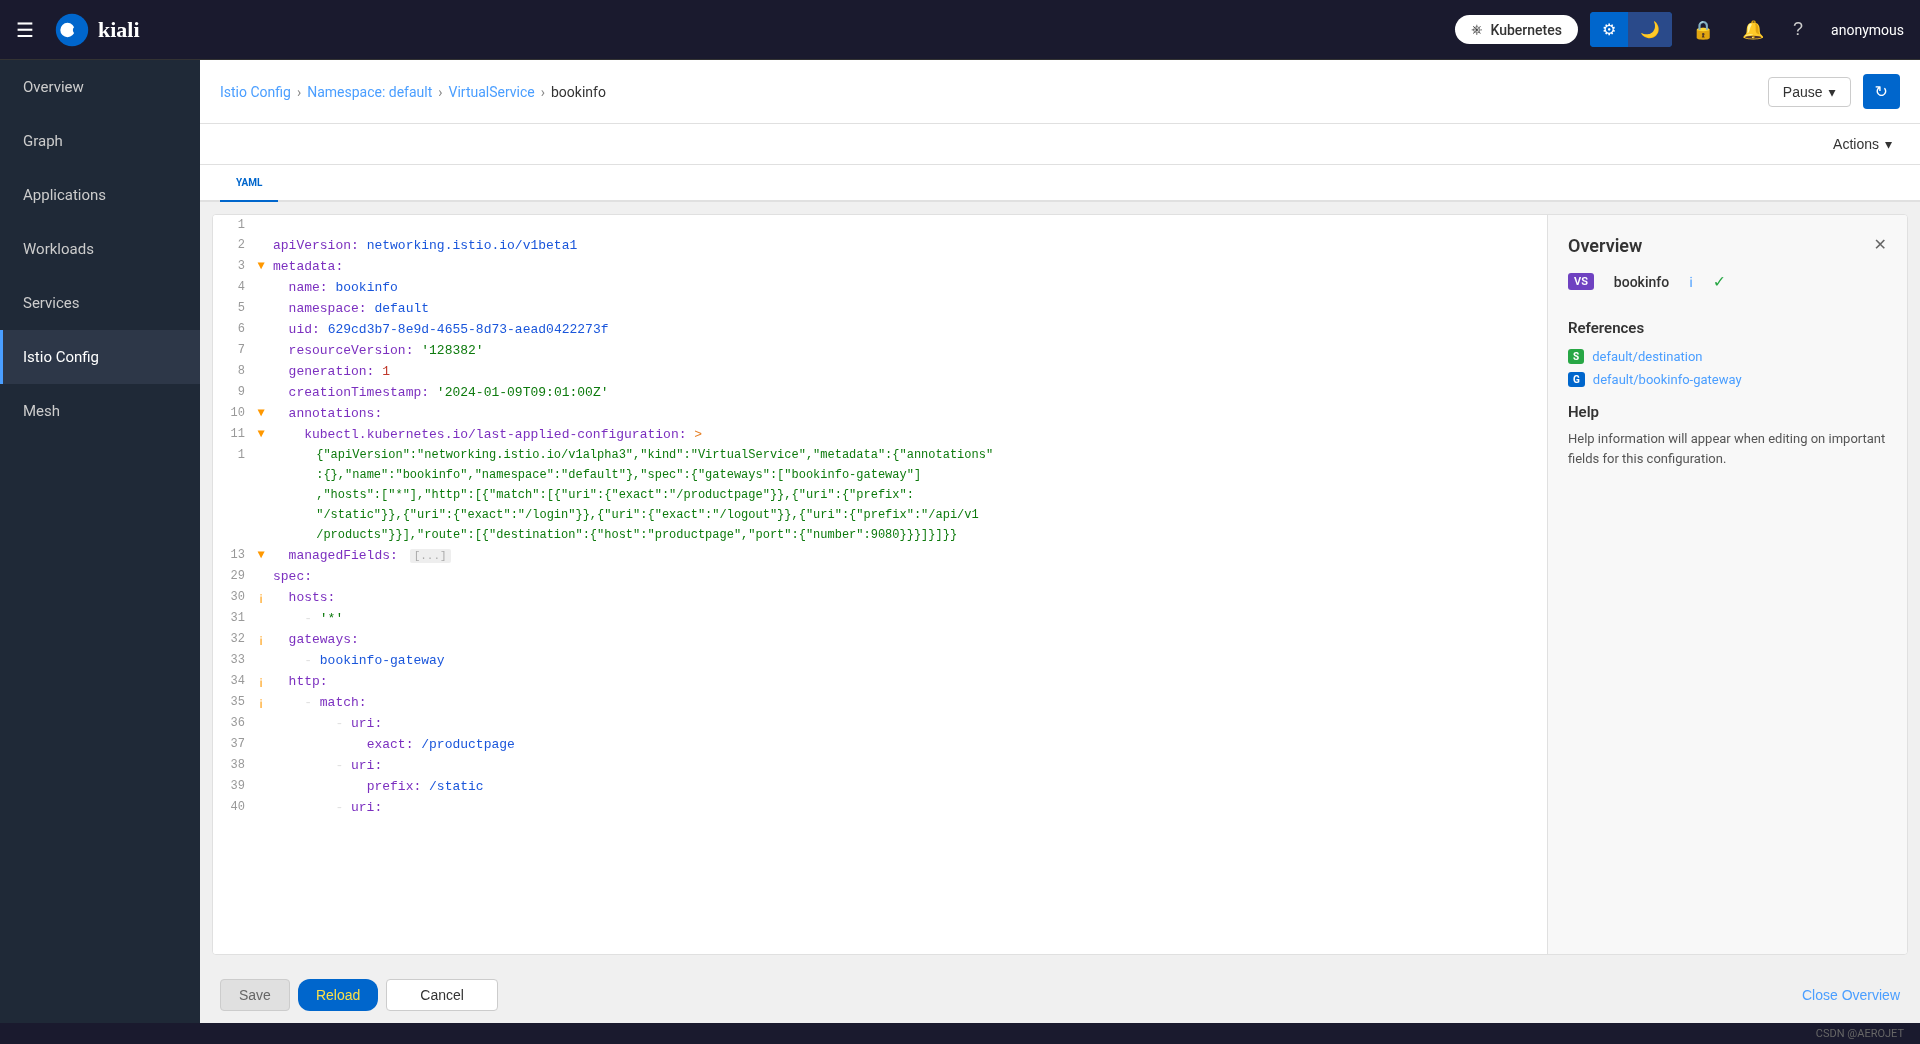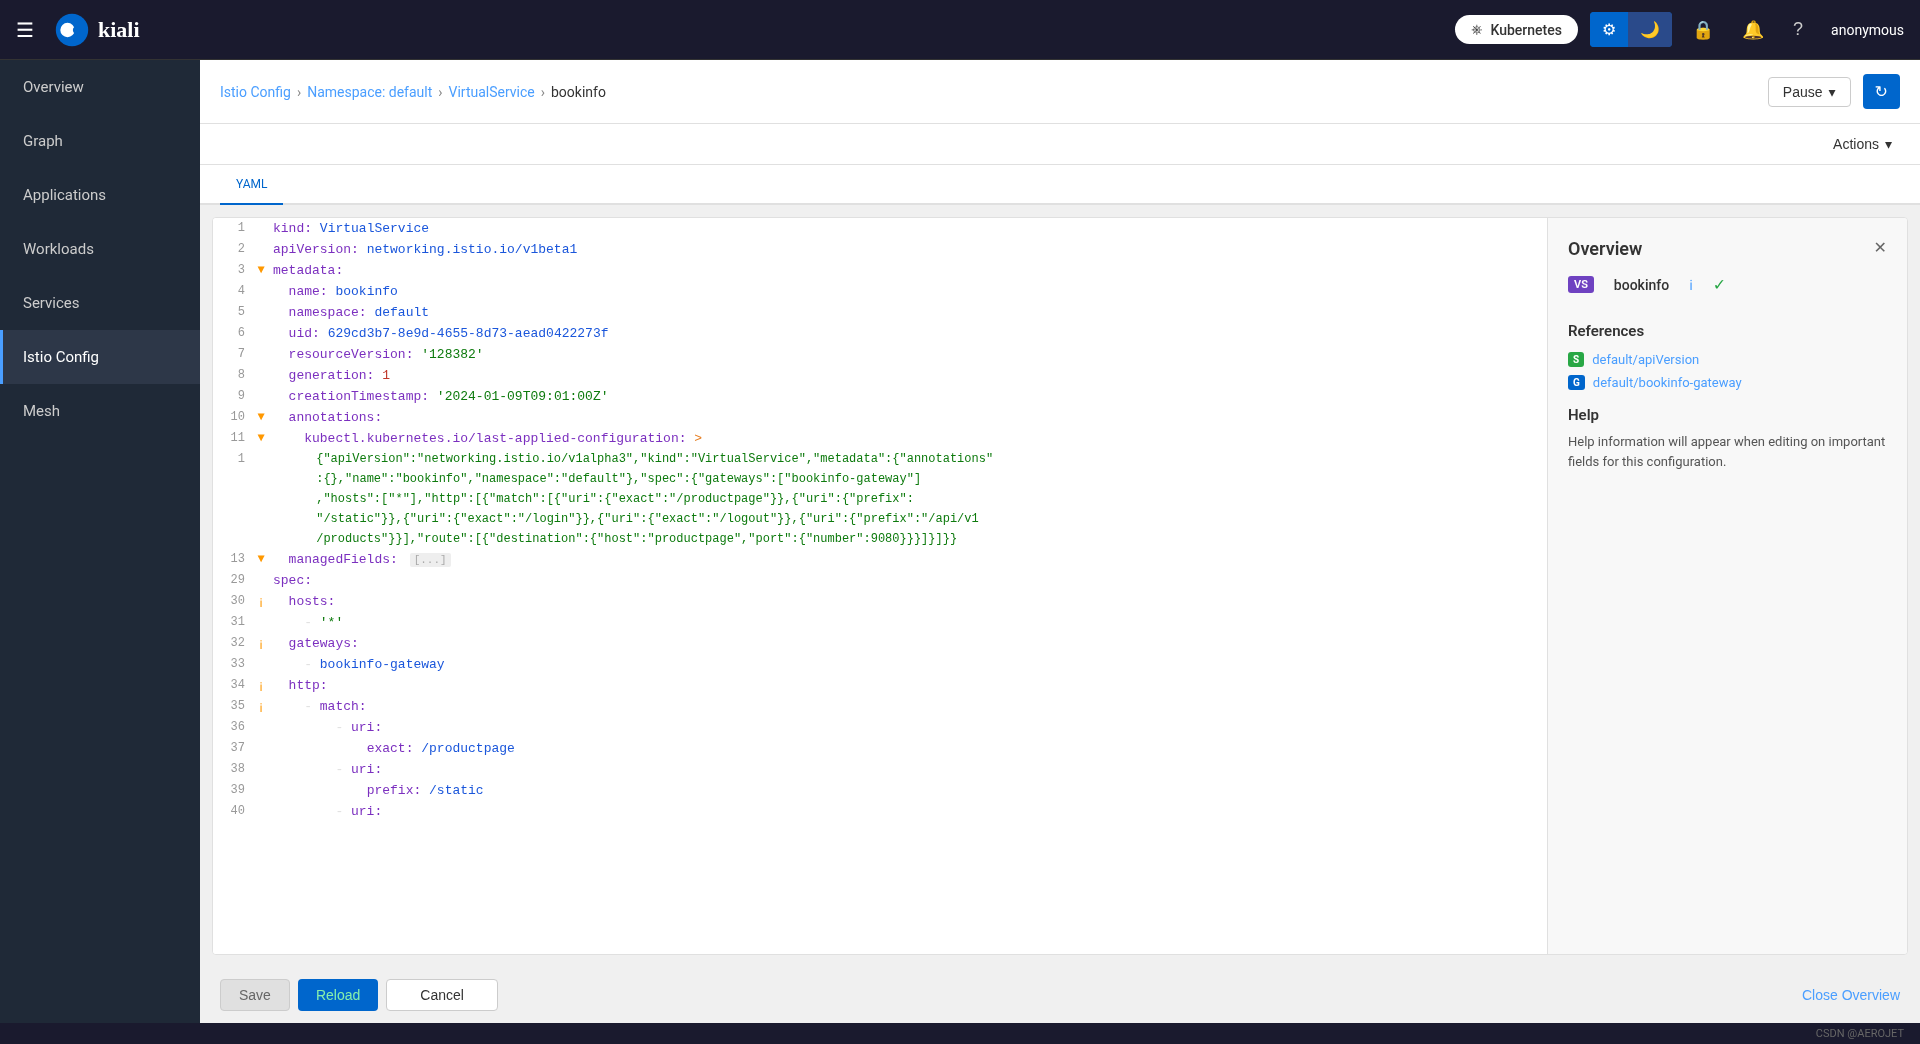"YAML" .tab { font-size: 12px -> 10px; font-weight: 400 -> 700 }
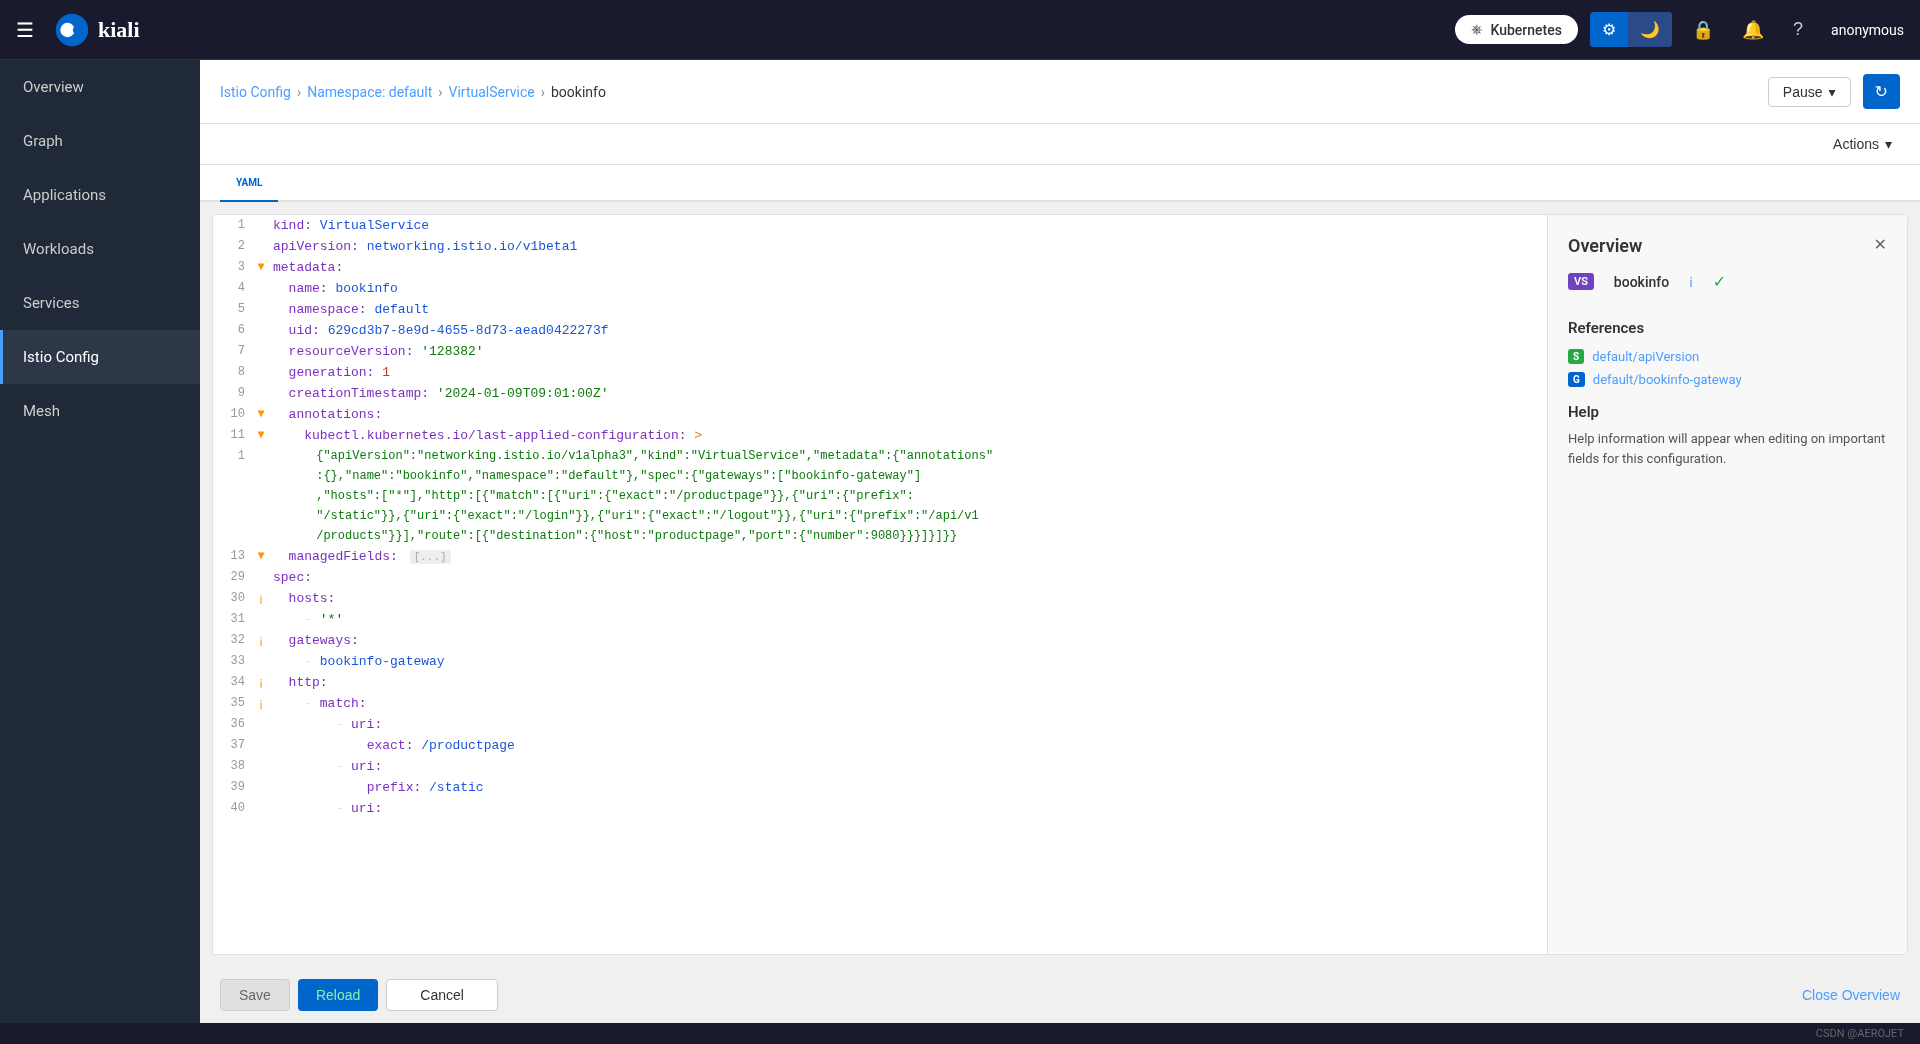"kind: VirtualService" span.line-content { html: <span><span>kind:</span> <span>VirtualService</span></span> -> none }
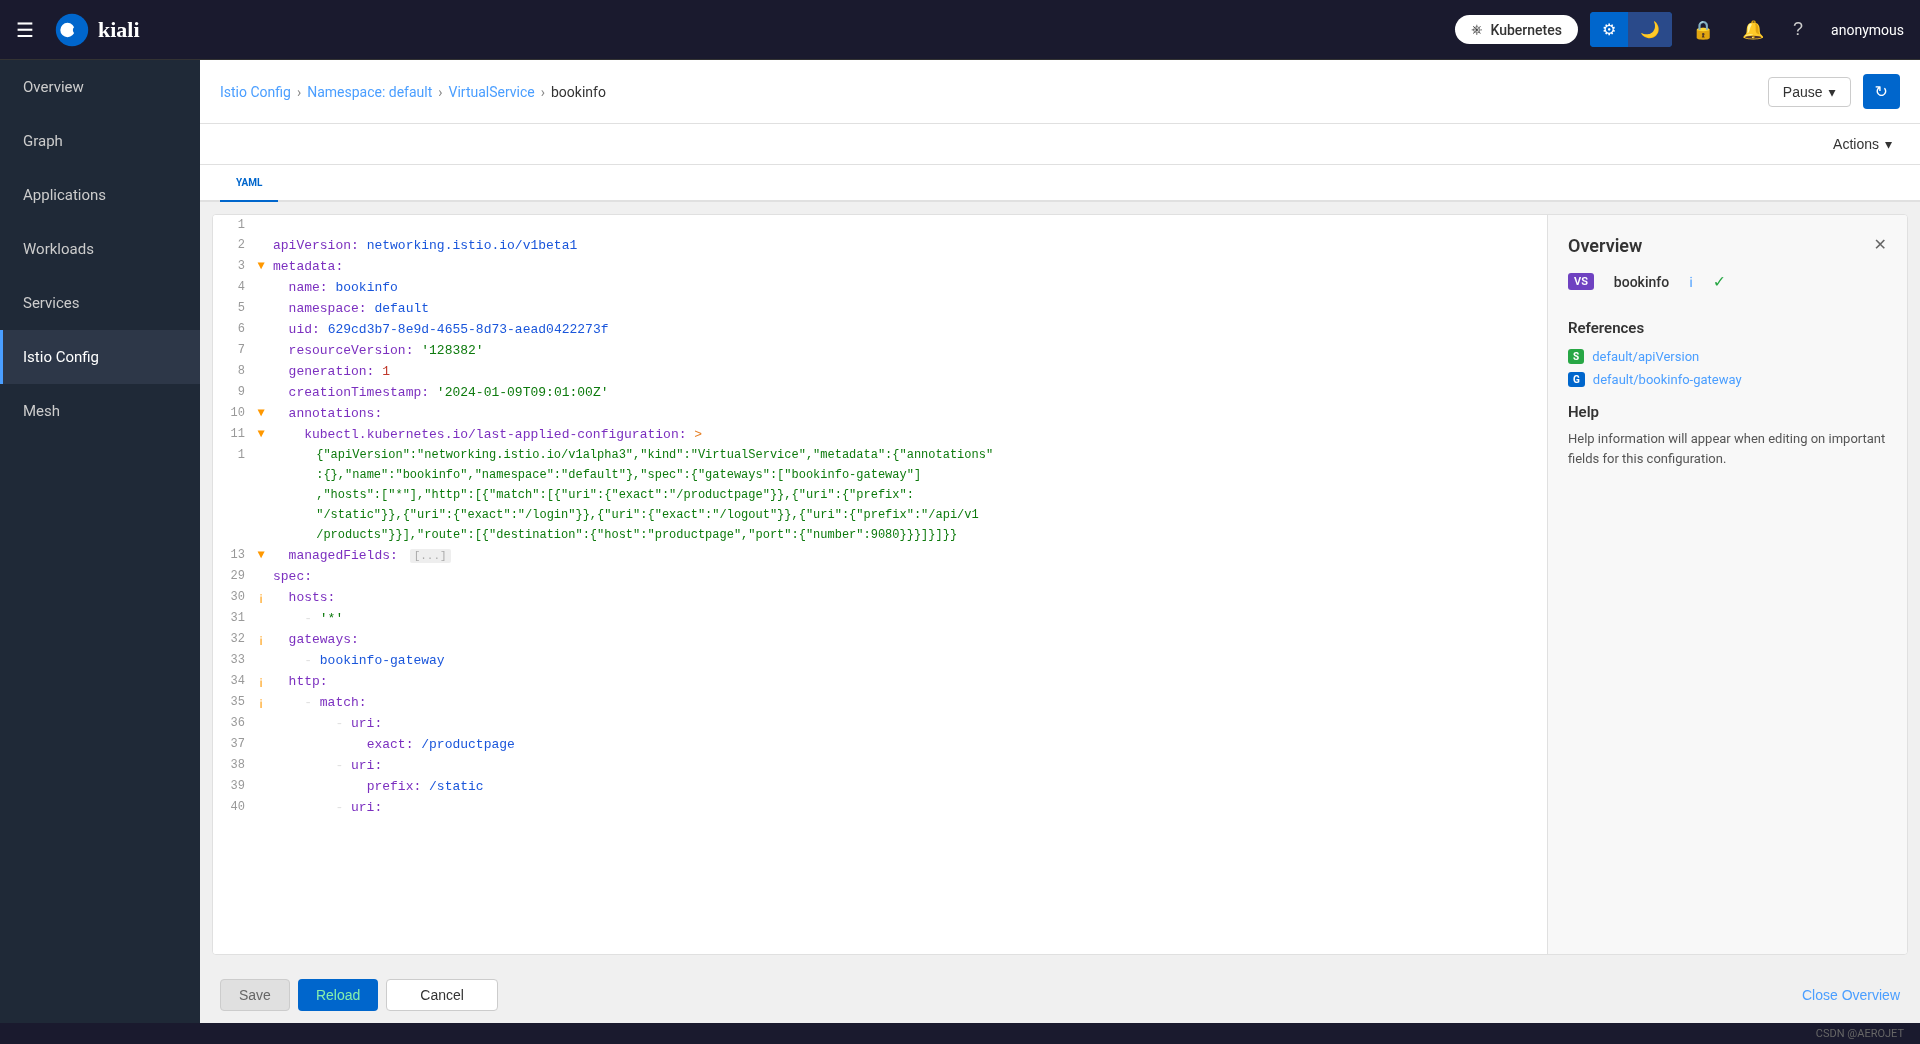"default/apiVersion" a.ref-link { text: default/apiVersion -> default/destination }
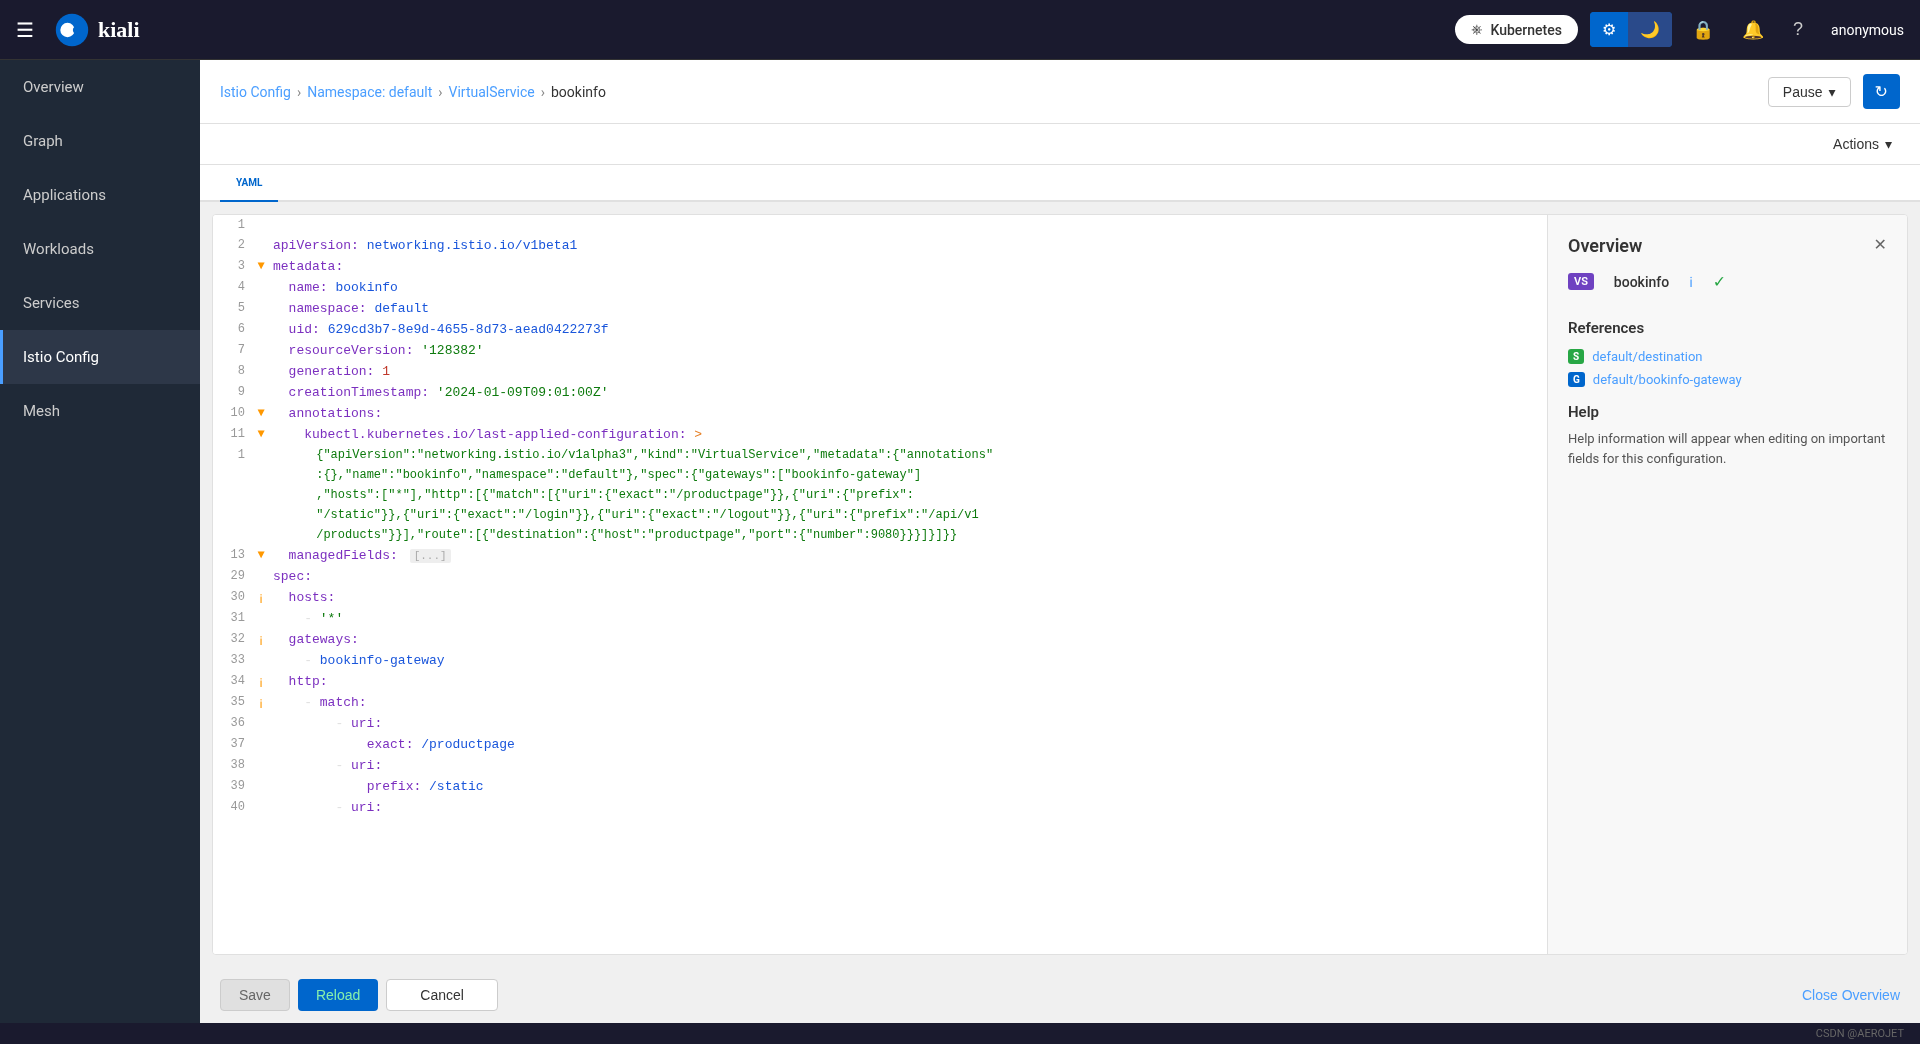"Reload" .btn-reload { border-radius: 4px -> 12px; color: #86efac -> #fde047 }
